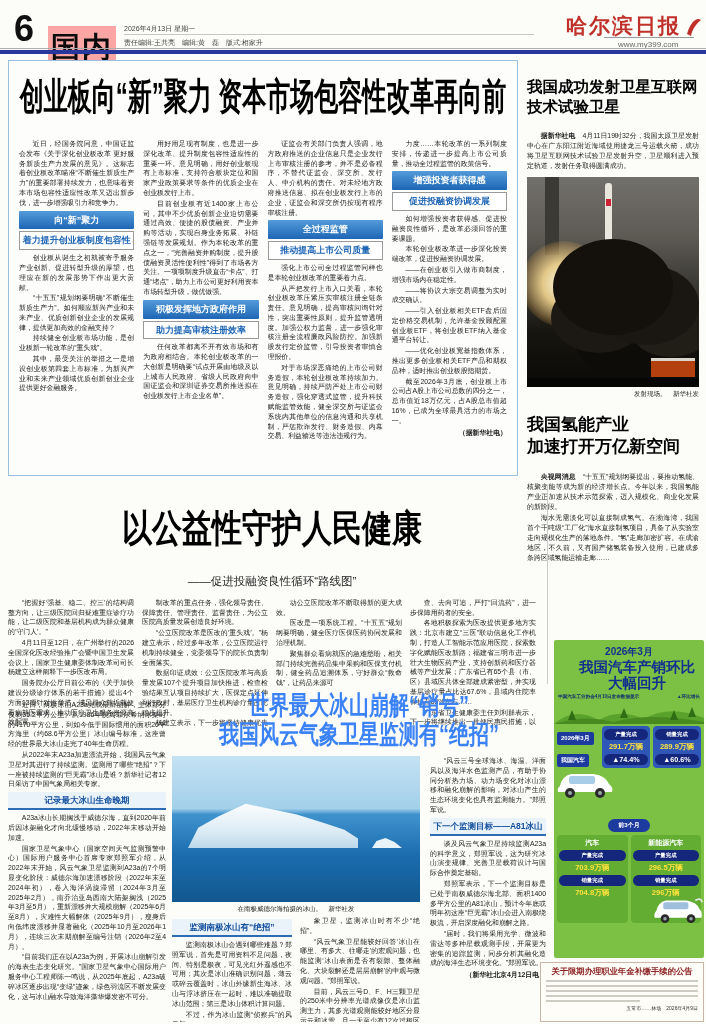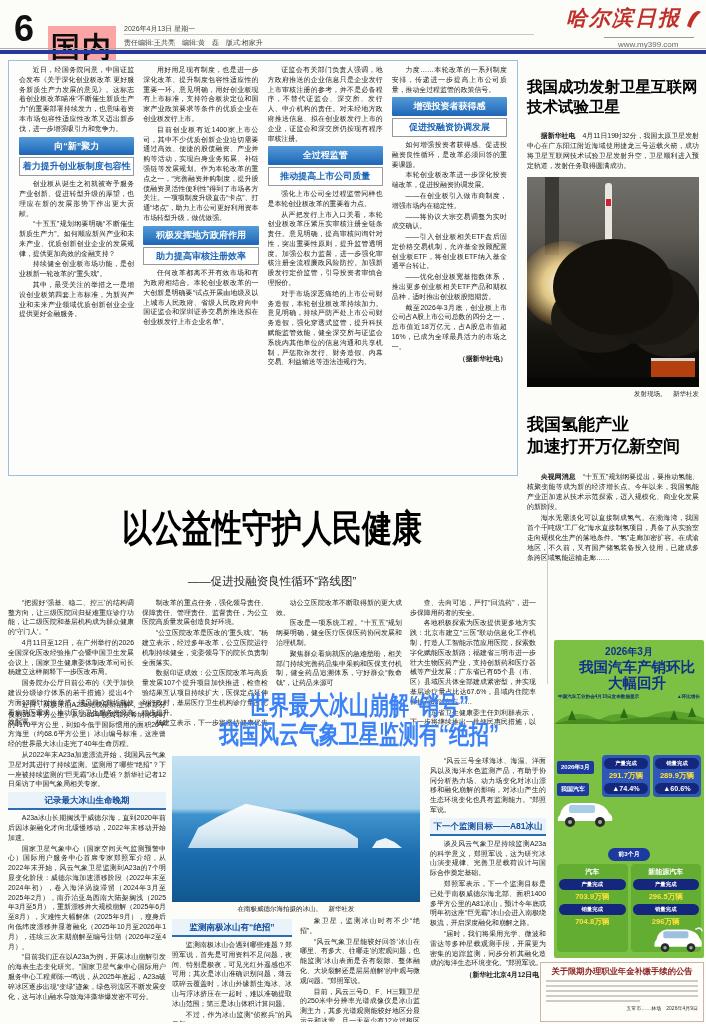"哈尔滨日报" .masthead { font-style: italic -> none; top: 4px -> 12px }
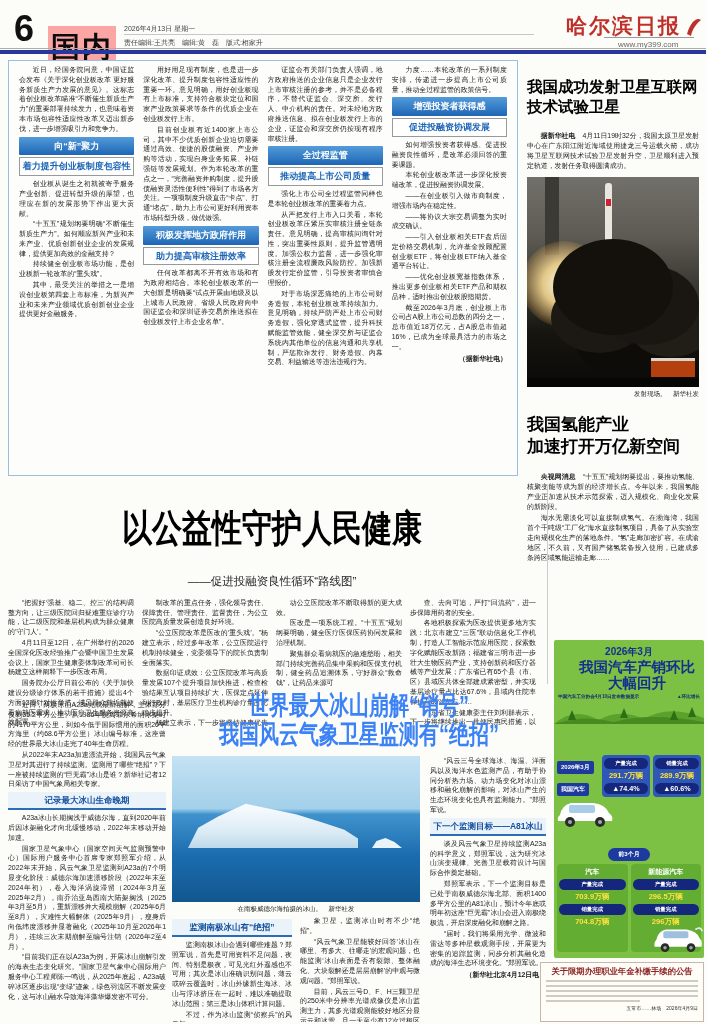"创业板向“新”聚力 资本市场包容性改革再向前" h1.top-headline { html: none -> <h1> <span>创业板向“新”聚力 资本市场包容性改革再向前</span> </h1> }
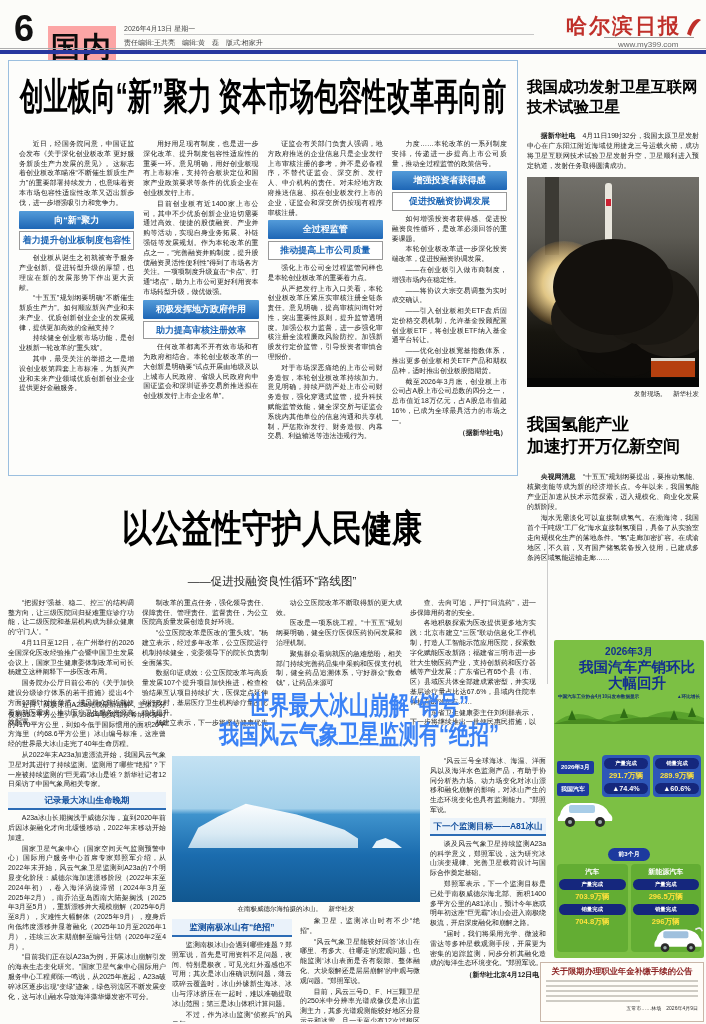"291.7万辆" .ig-march { margin-top: 29px -> none }
